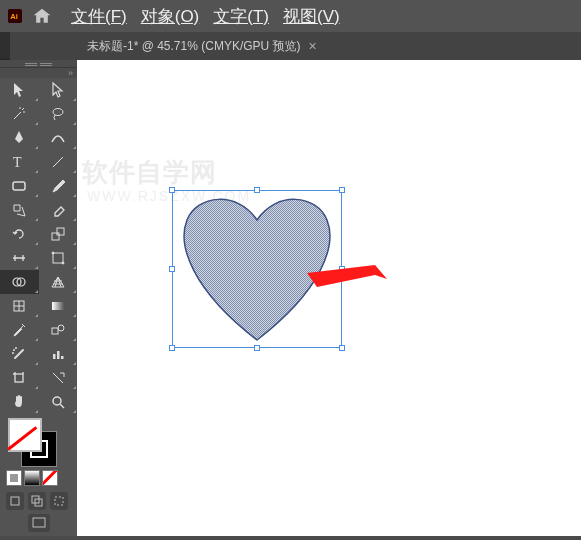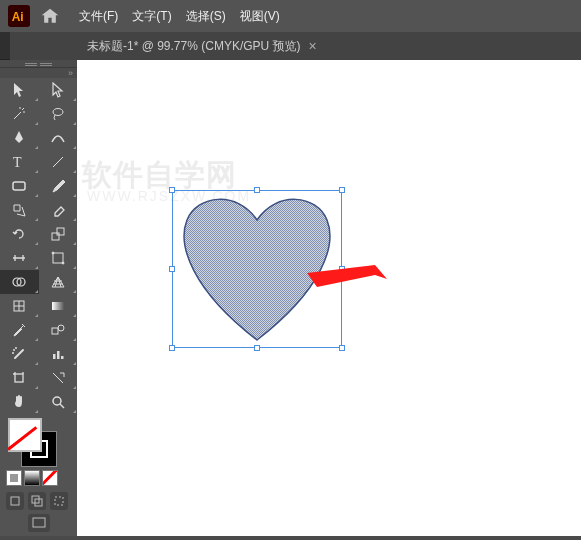"Ai" .logo { width: 22px -> 14px }
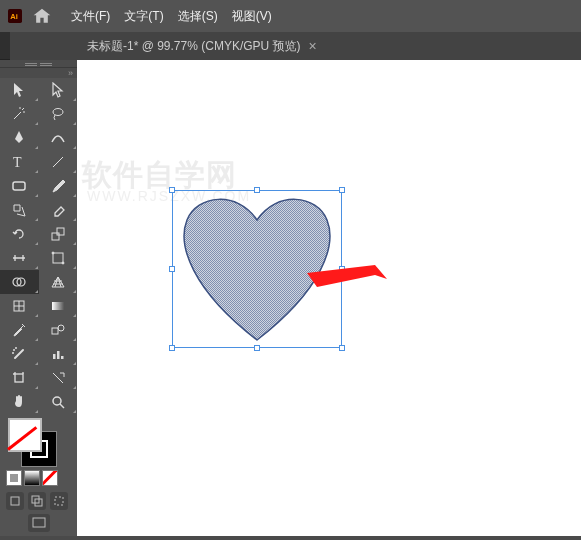"文件(F)" .menu-item { font-size: 12px -> 17px; text-decoration: none -> underline }
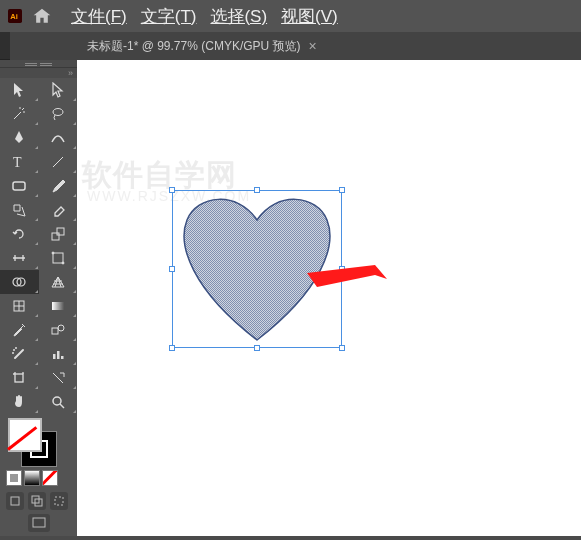"对象(O)" div.menu-item { html: none -> <div>对象(O)</div> }
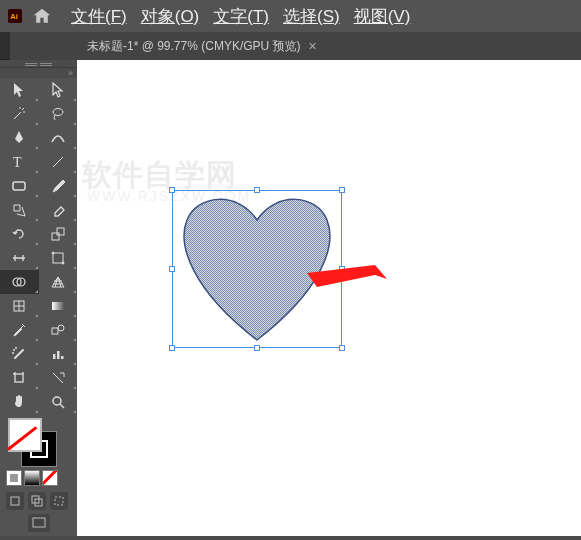"选择(S)" div.menu-item { html: <div>选择(S)</div> -> none }
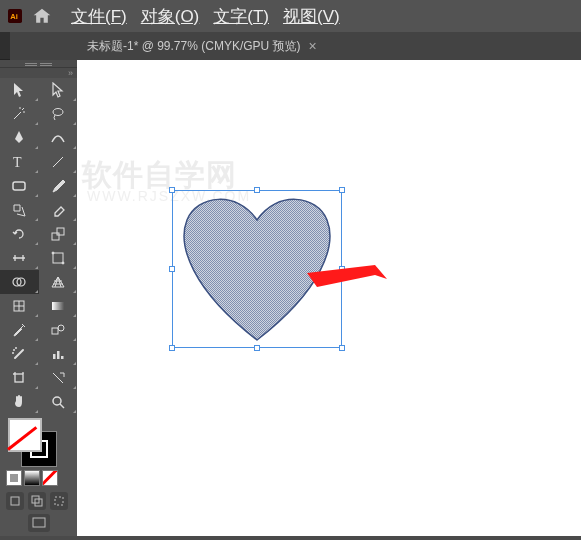"未标题-1* @ 99.77% (CMYK/GPU 预览)" span { text: 99.77% -> 45.71% }
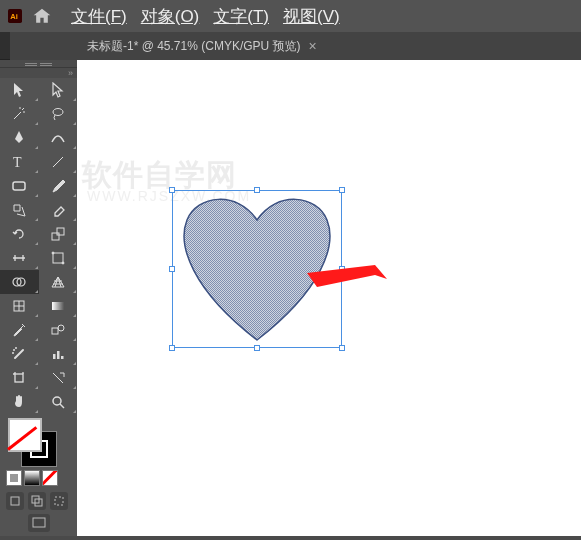"软件自学网" .watermark { font-size: 30px -> 26px }
